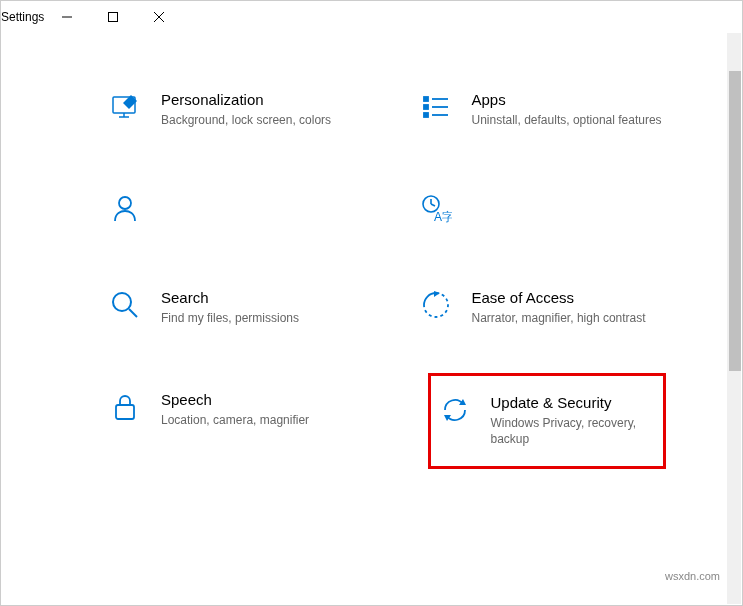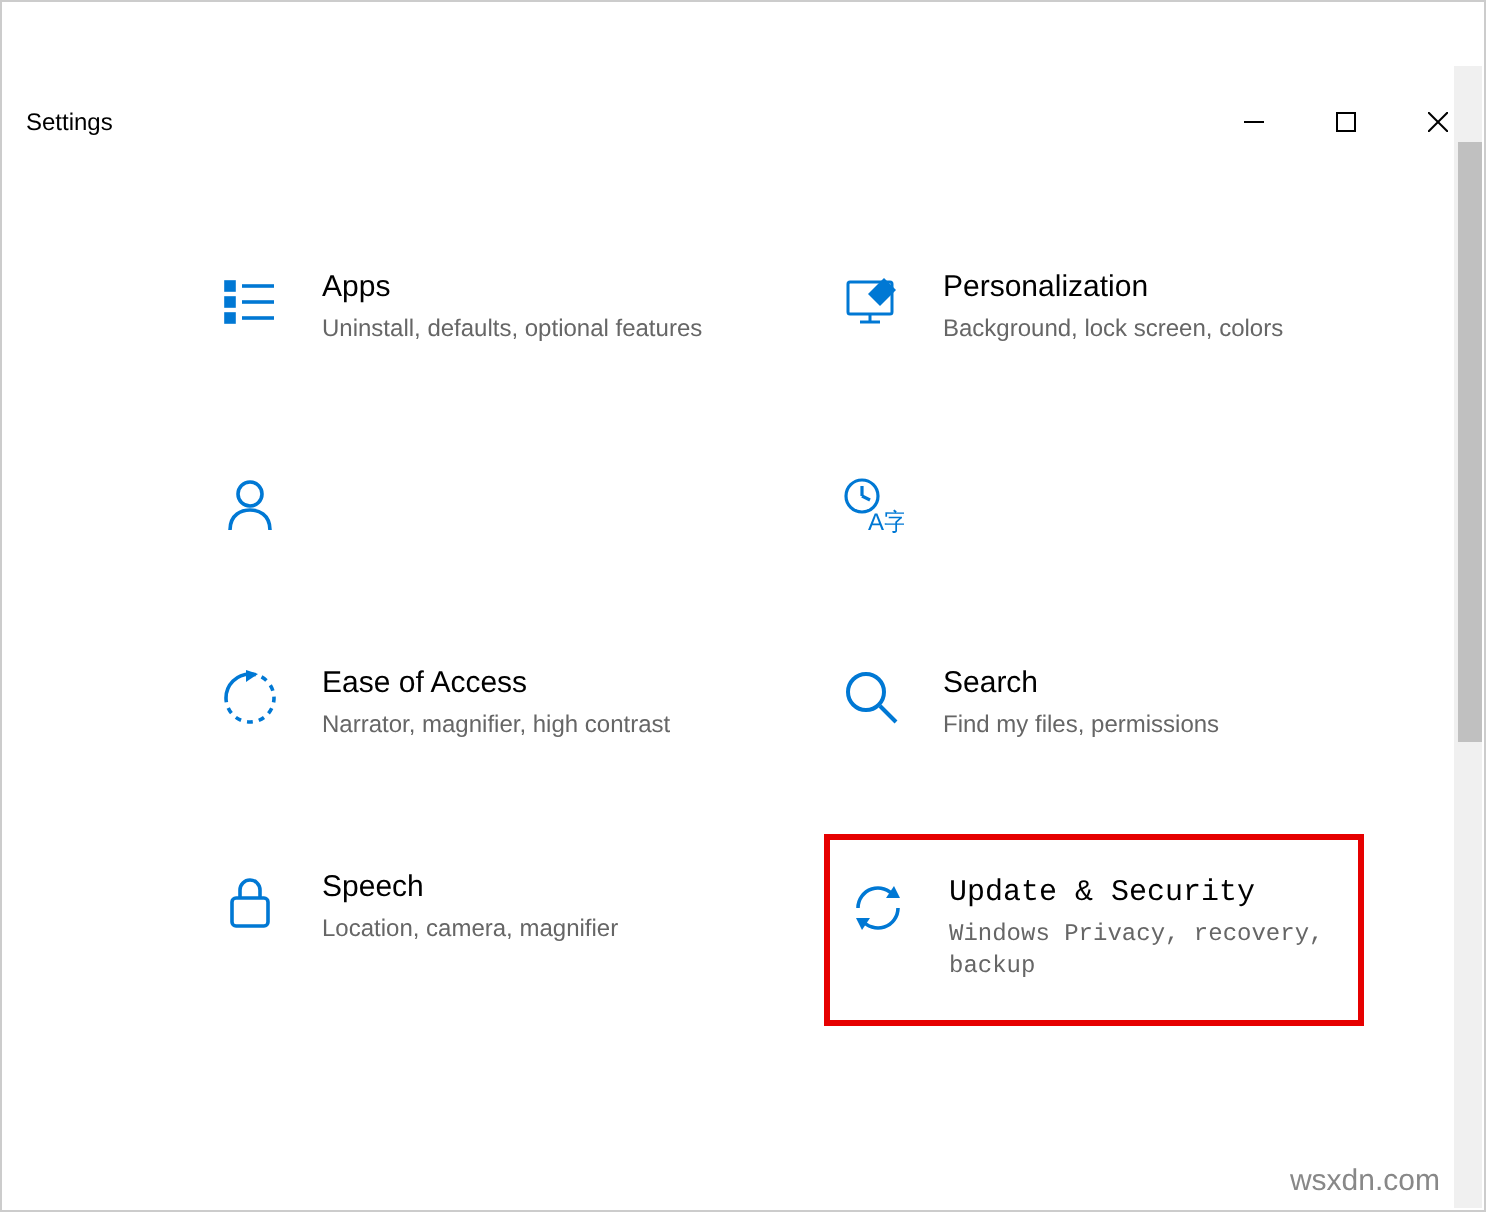"Settings" .titlebar { justify-content: space-between -> flex-start; margin-top: 44px -> none; padding-left: 12px -> 0 }
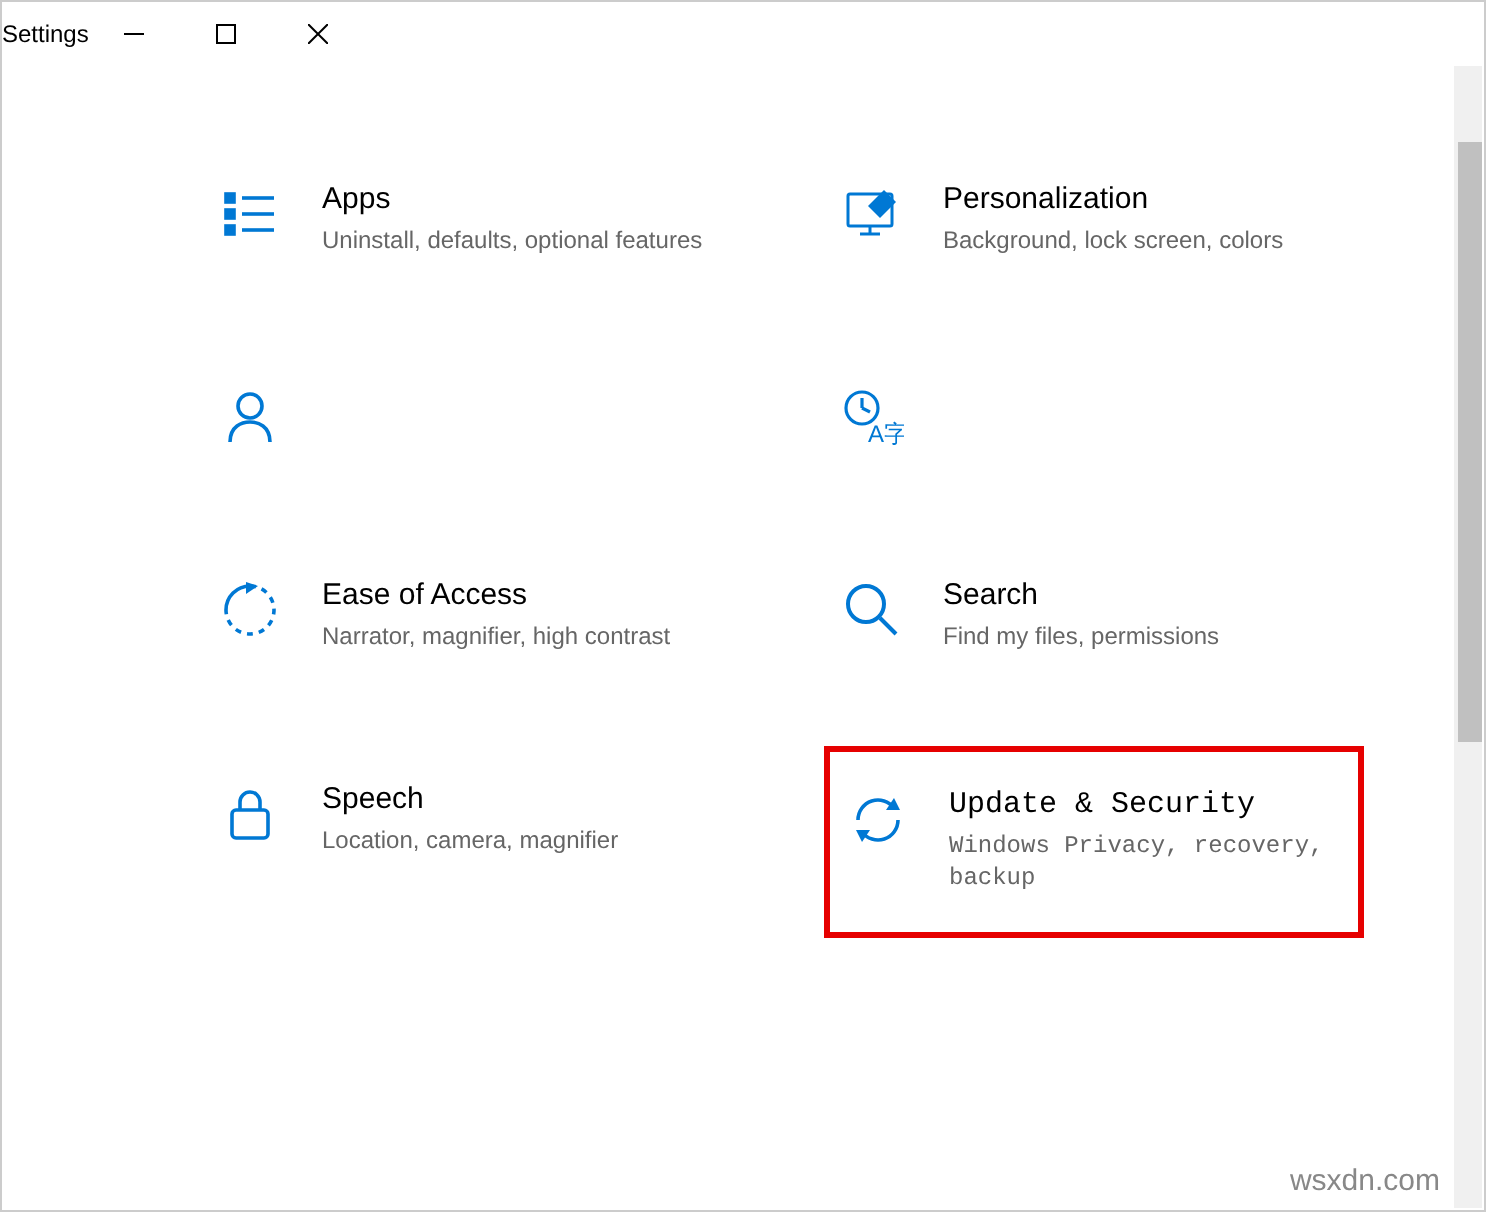"Apps" div.category { order: before "Personalization" -> after "Personalization" }
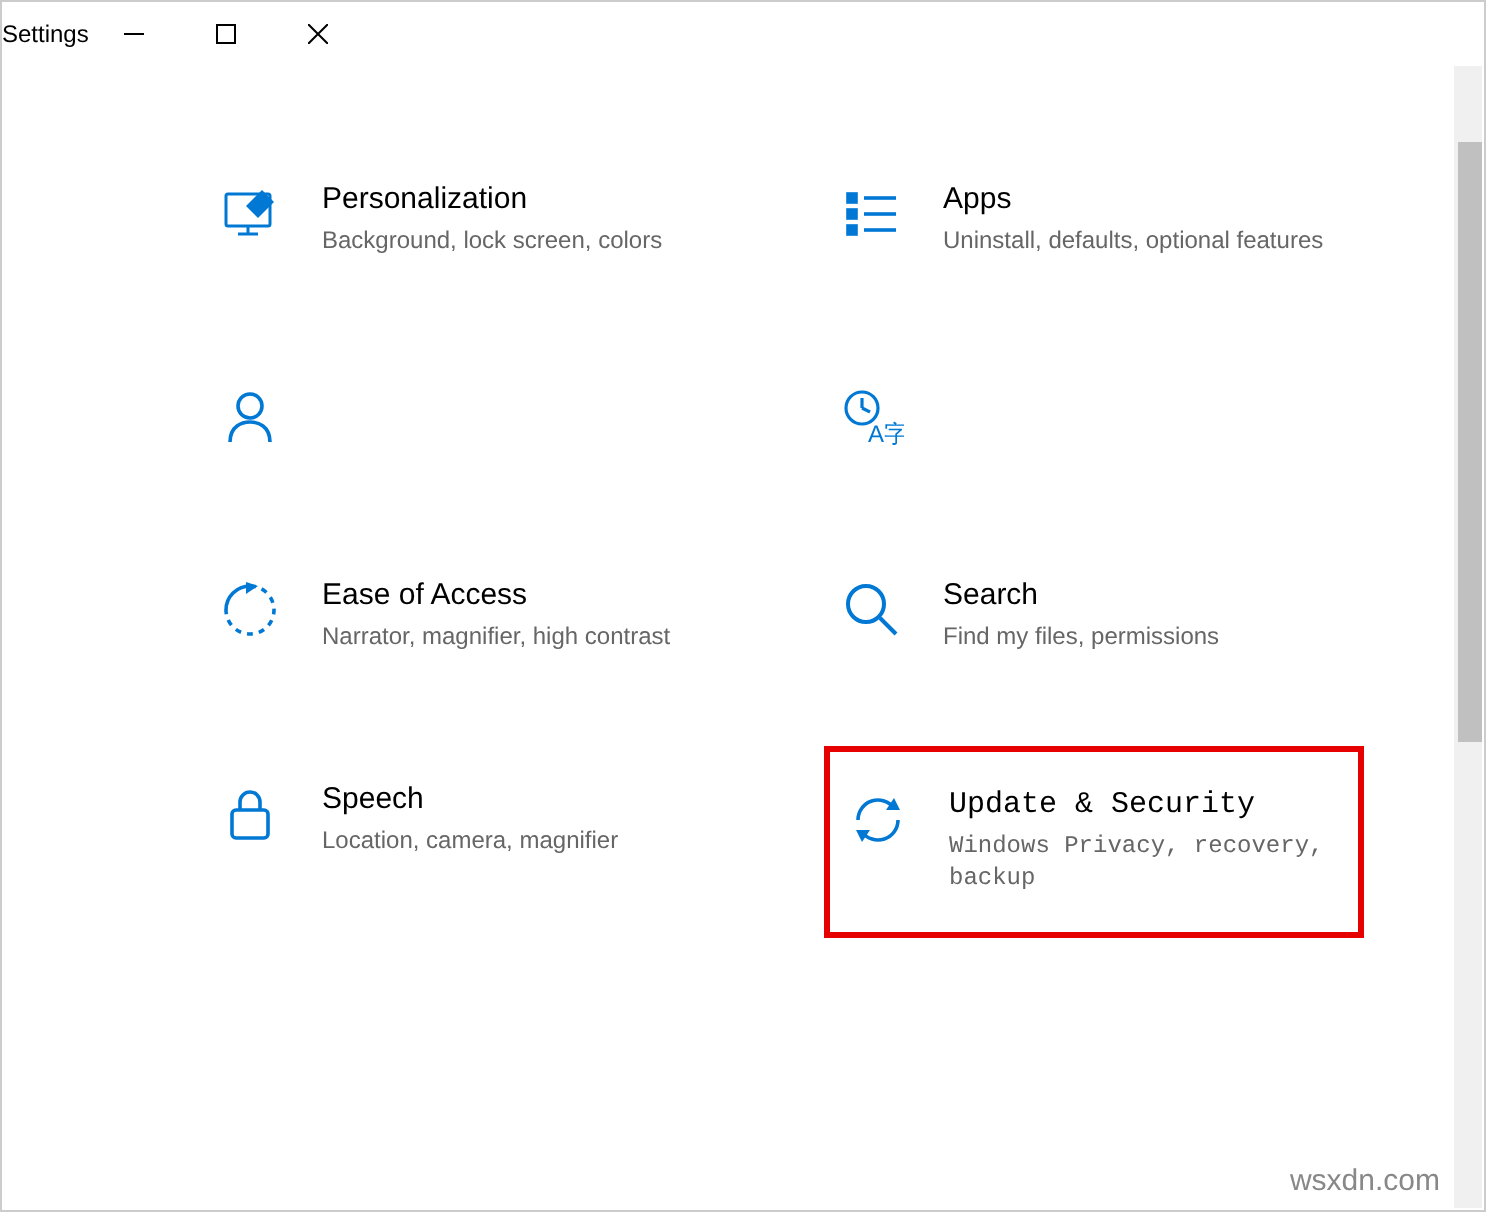"Ease of Access" div.category { order: before "Search" -> after "Search" }
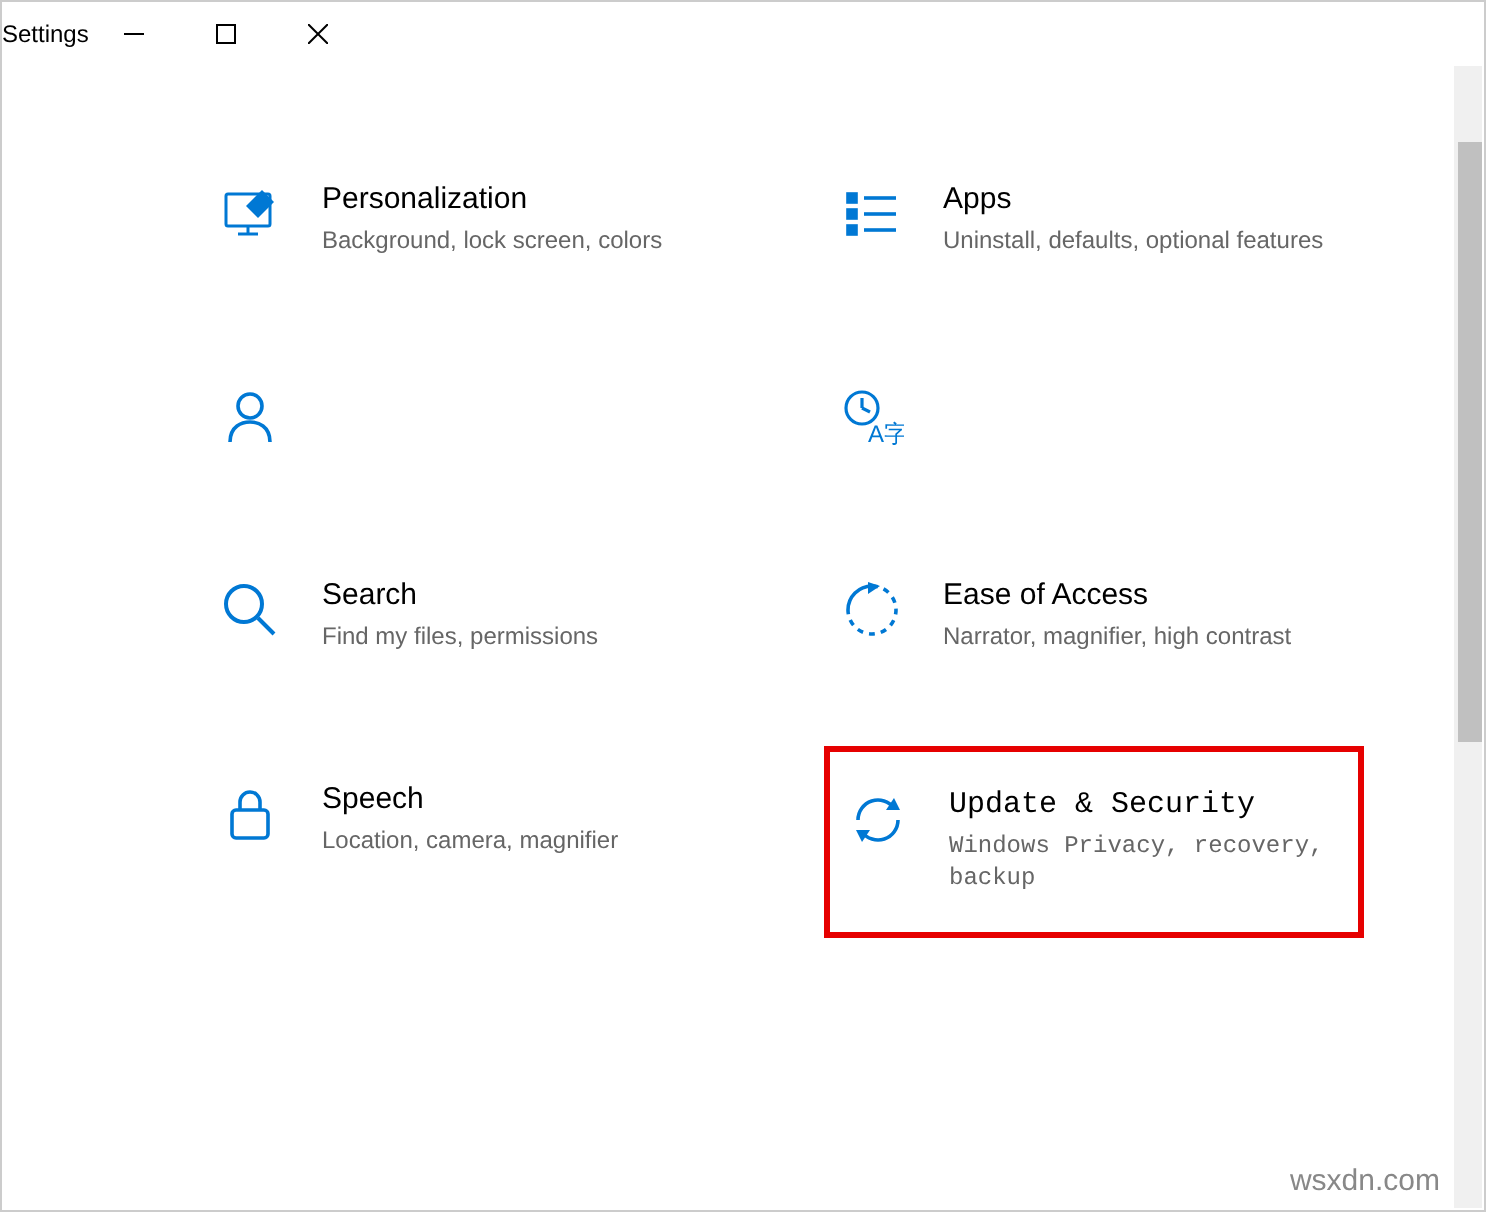"Update & Security" .category.highlighted { font-family: Liberation Mono, monospace -> none; margin: -10px 0 -> -10px 16px }
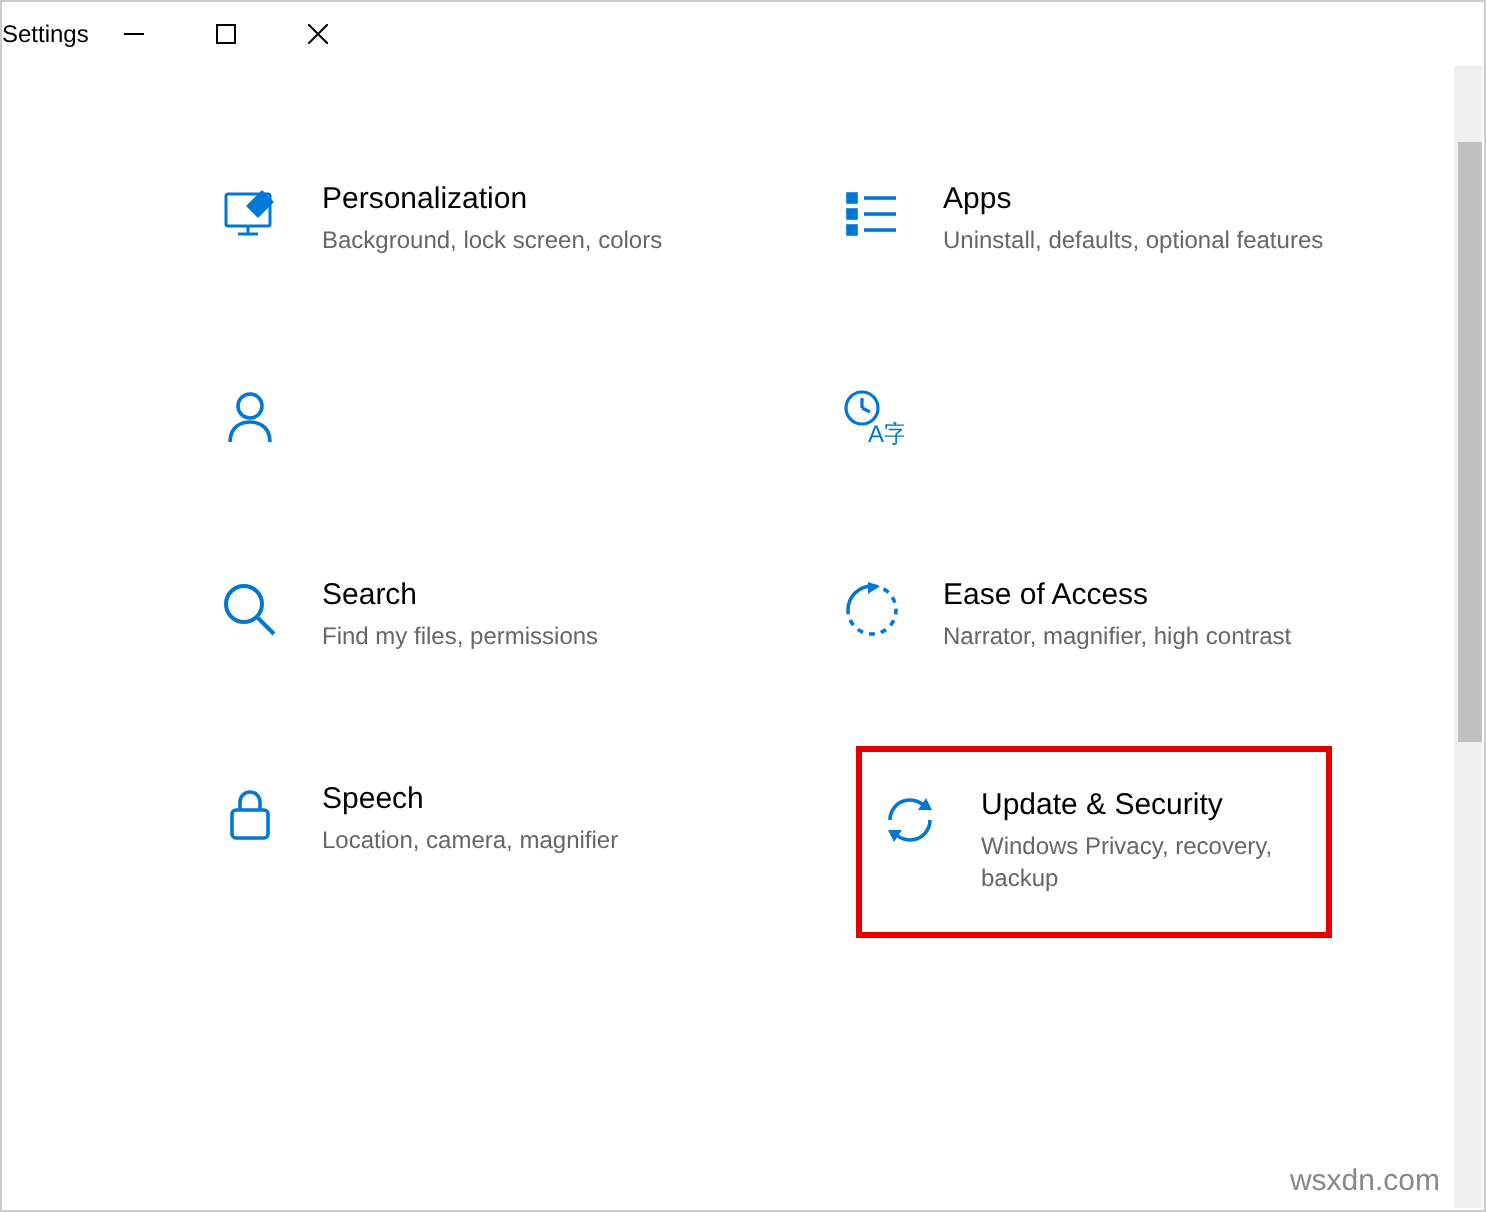"wsxdn.com" .watermark { bottom: 6px -> 23px; font-size: 15px -> 11px }
